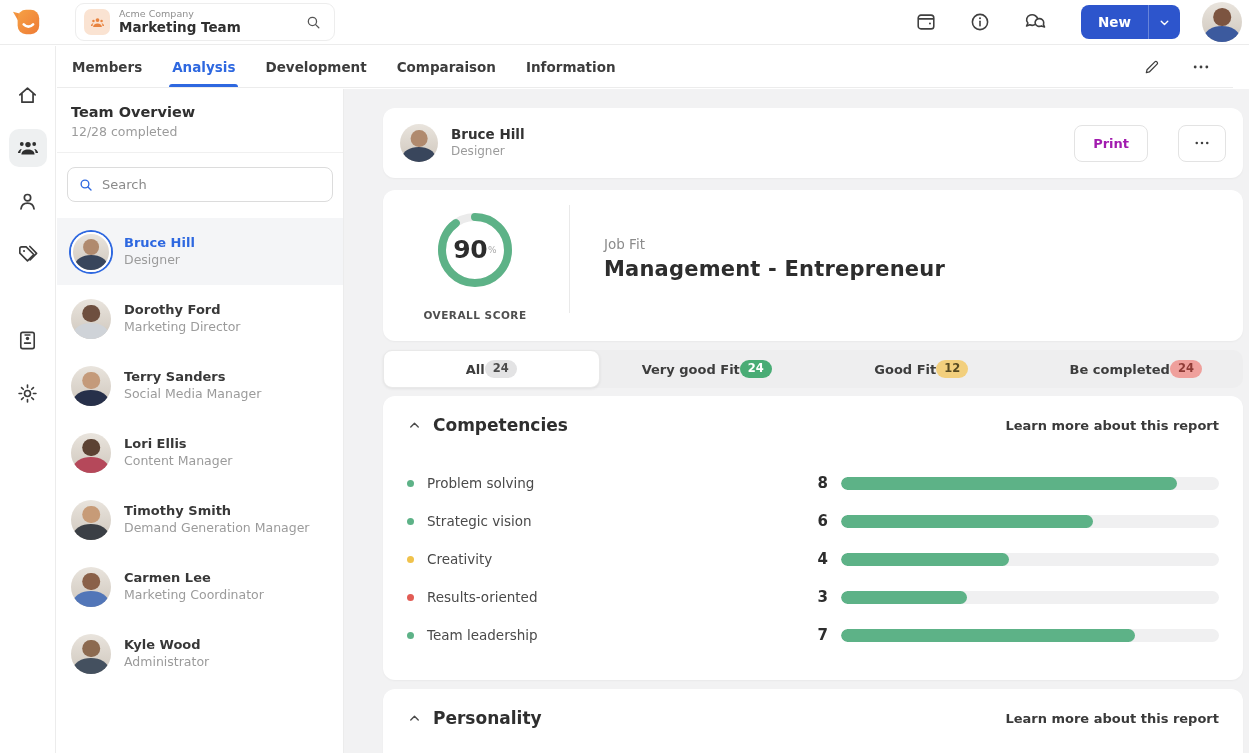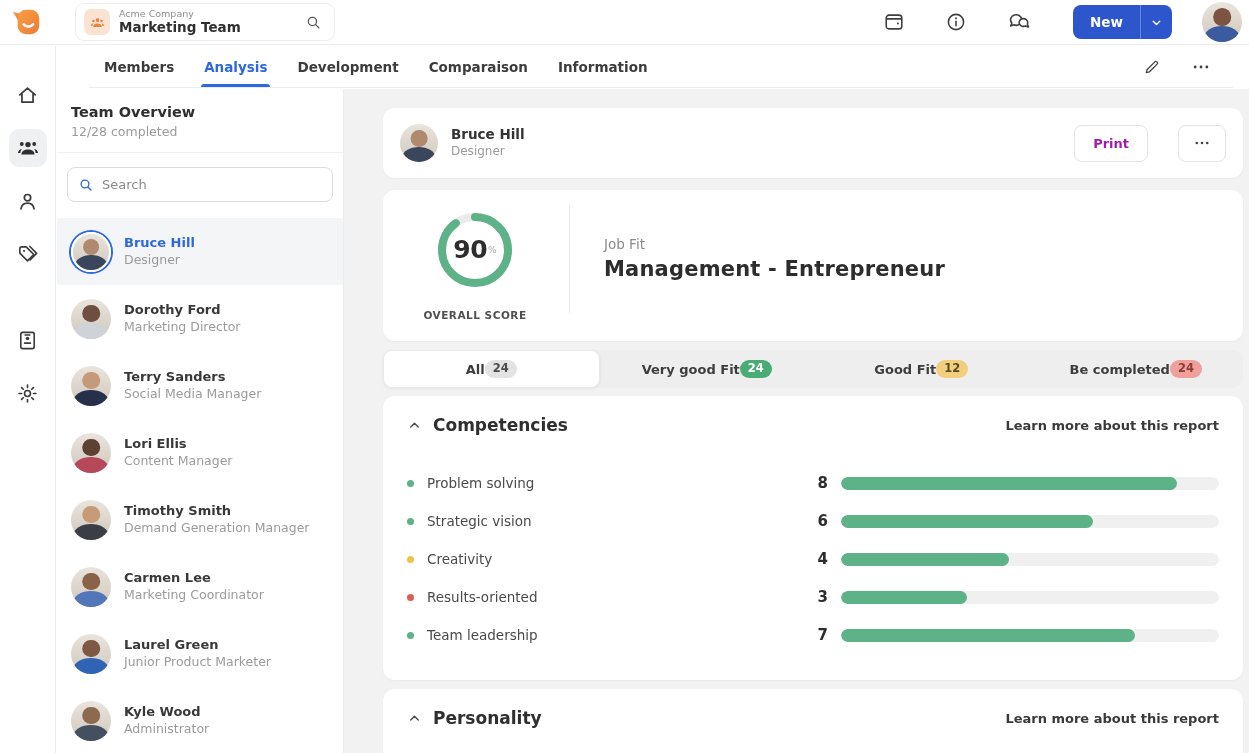"New" .top-actions { gap: 40px -> 32px }
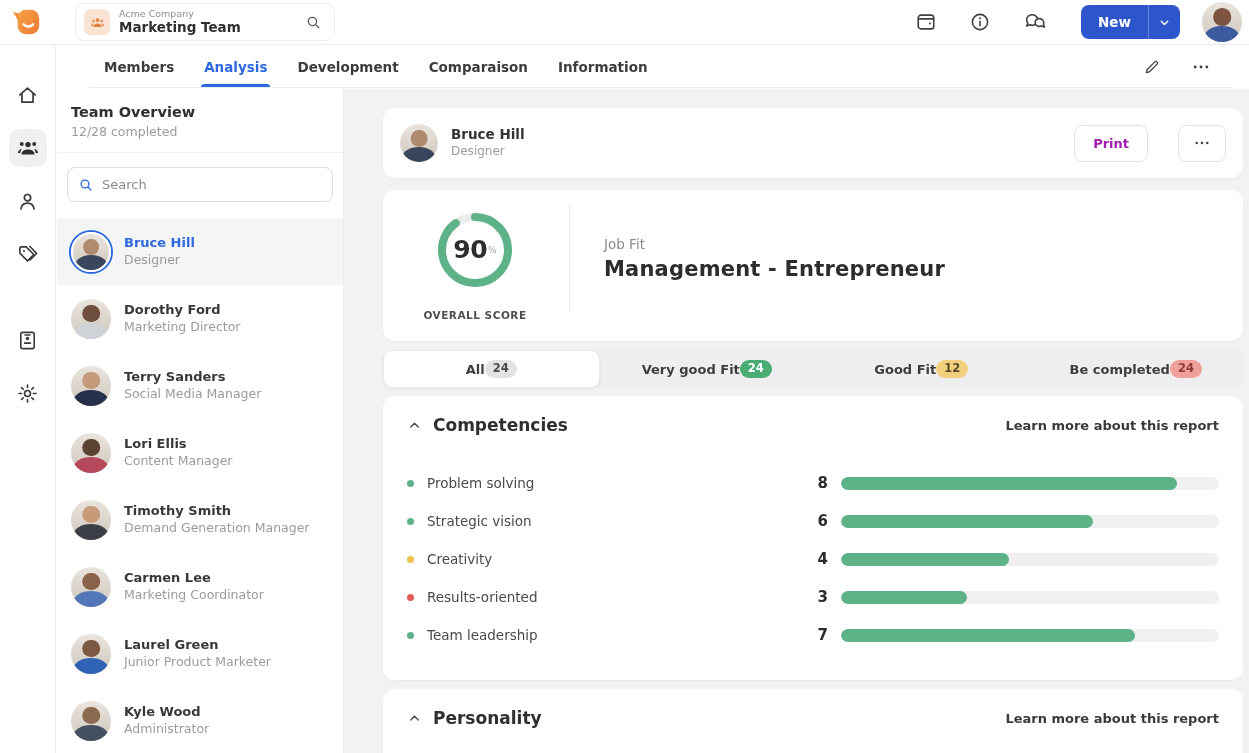"Members" .tabbar { margin-left: 32px -> none }
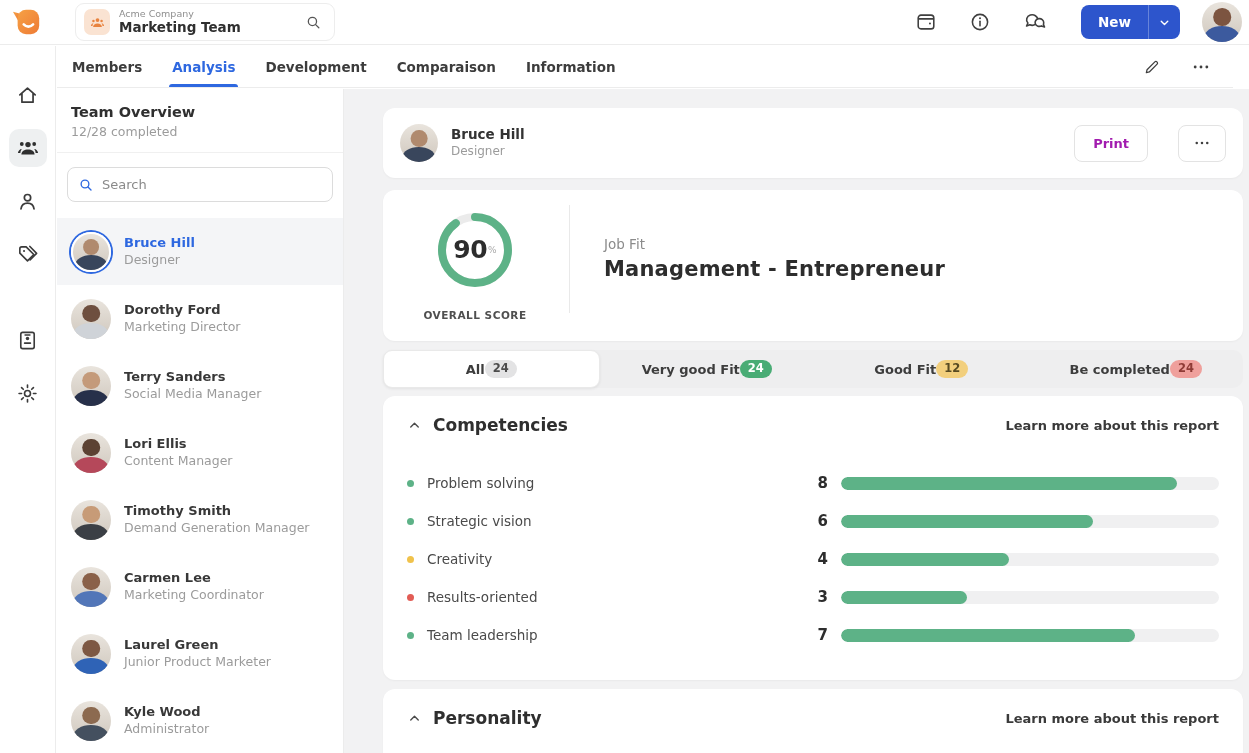"Laurel Green" div.member-row { html: <div> <span></span> <span> <div>Laurel Green</div> <div>Junior Product Marketer</div> </span> </div> -> none }
